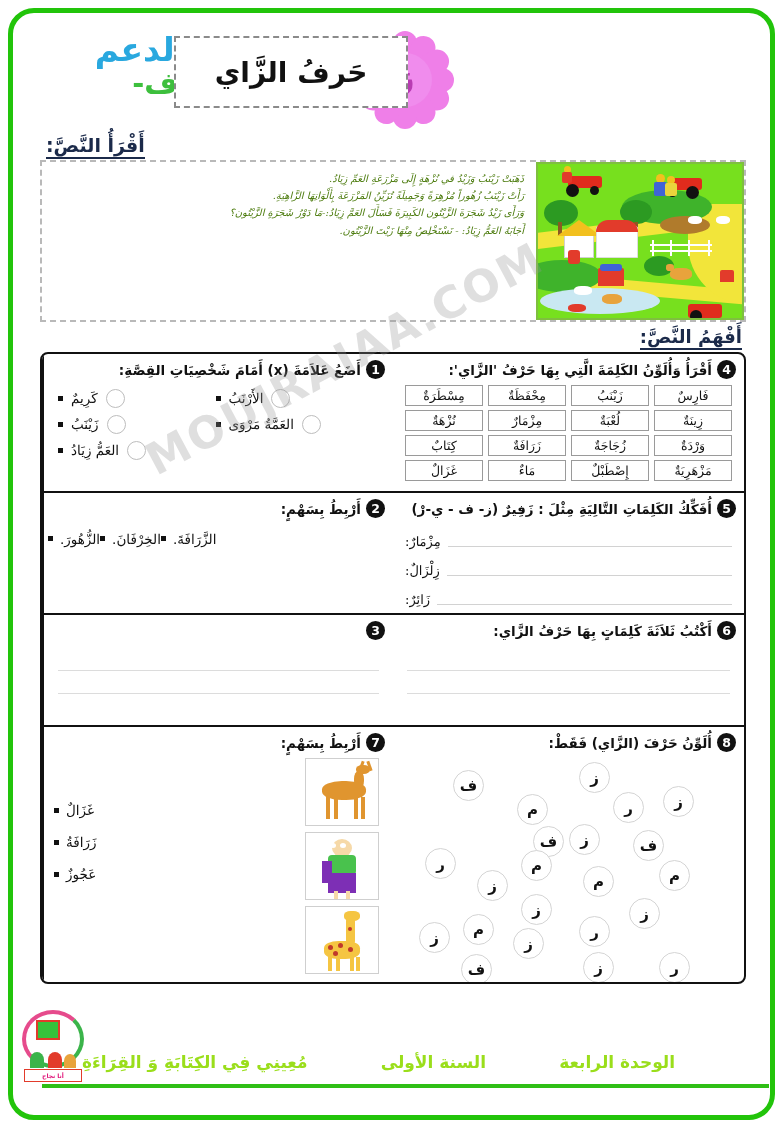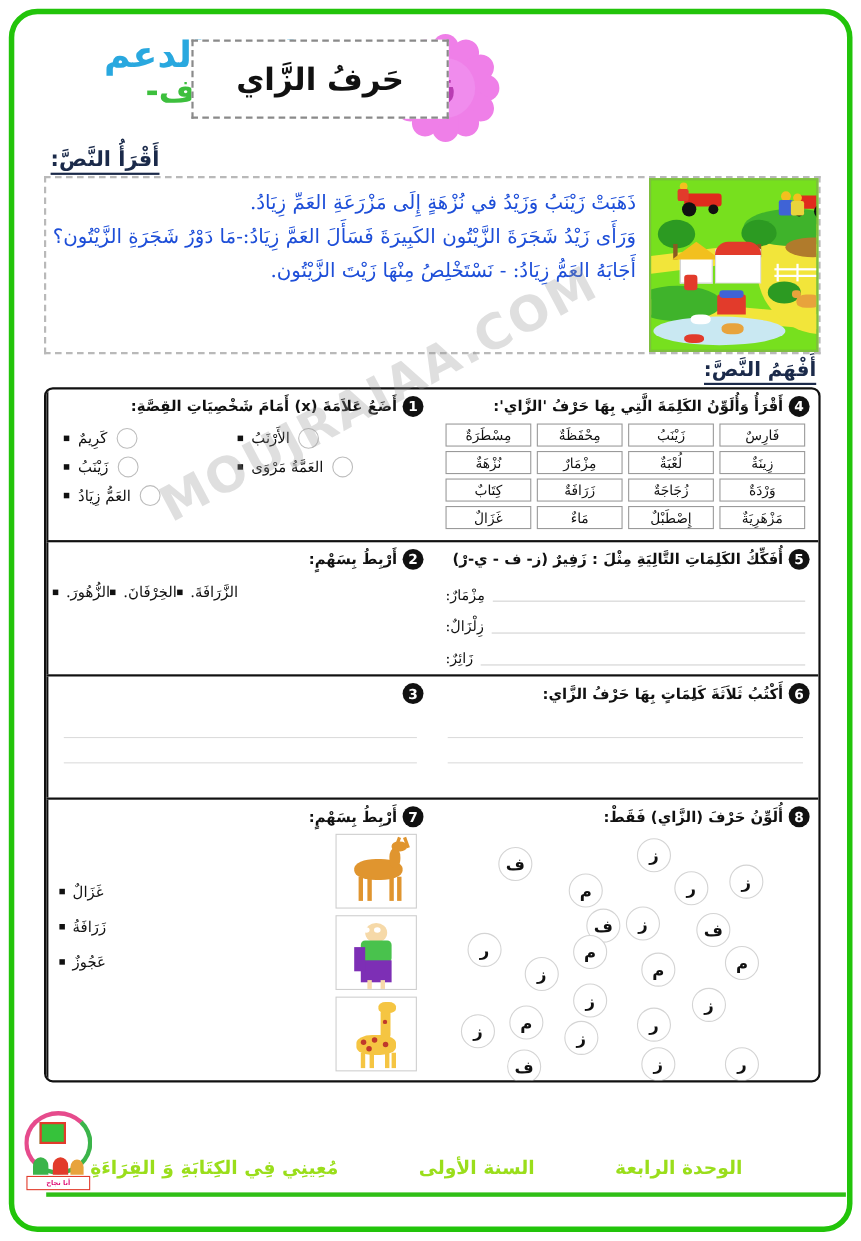"ذَهَبَتْ زَيْنَبُ وَزَيْدُ في نُزْهَةٍ" .read-text p { color: #1d4ed8 -> #4d7c0f; font-size: 18px -> 10px; font-style: none -> italic }
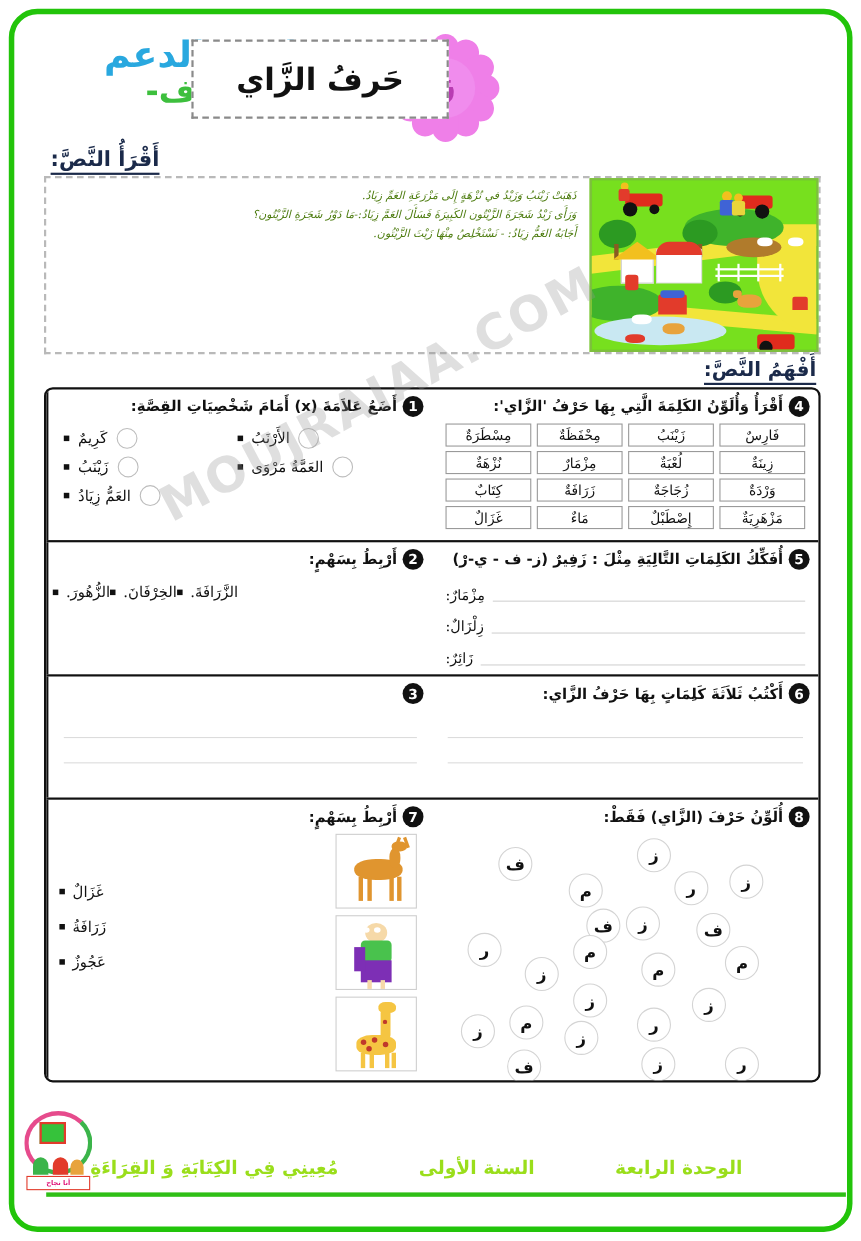"رَأَتْ زَيْنَبُ زُهُوراً مُزْهِرَةً" p { html: none -> <p>رَأَتْ زَيْنَبُ زُهُوراً مُزْهِرَةً وَجَمِيلَةً تُزَيِّنُ المَزْرَعَةَ بِأَلْوَانِهَا الزَّاهِيَةِ.</p> }
